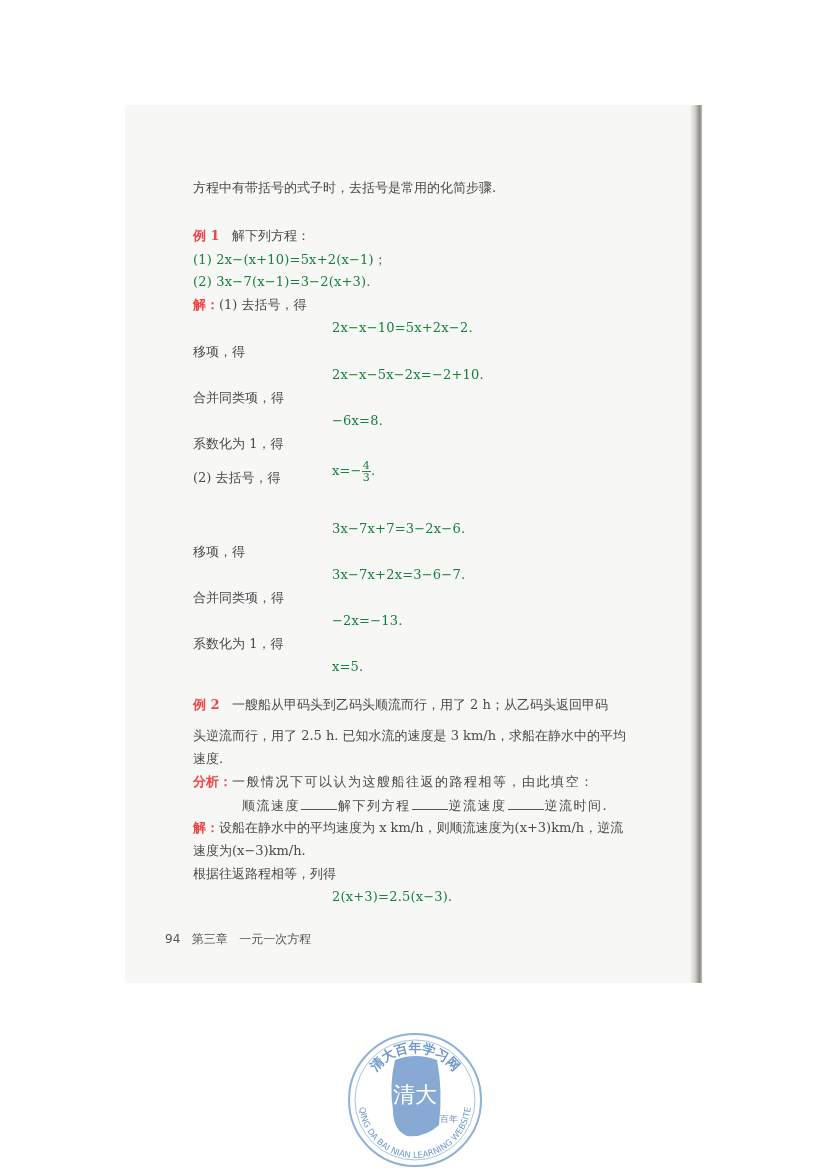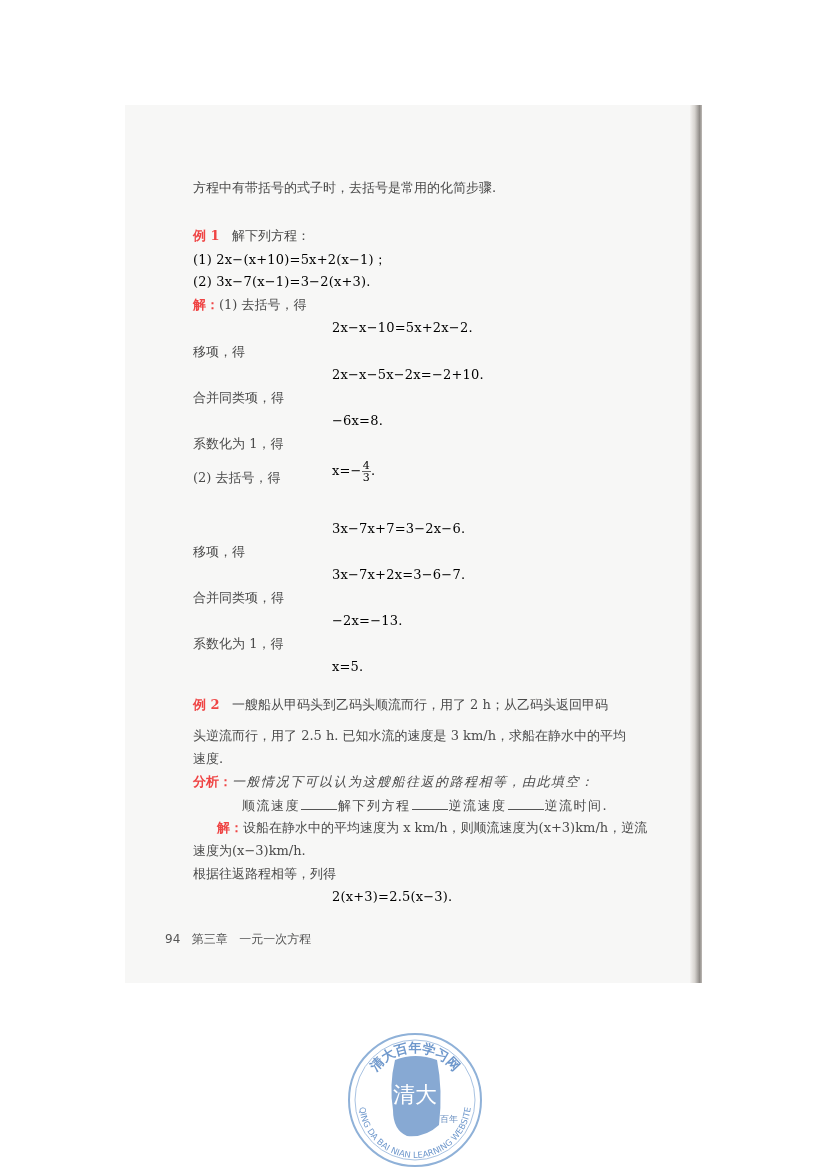"(1) 2x−(x+10)=5x+2(x−1)；" .math { color: #000000 -> #15803d }
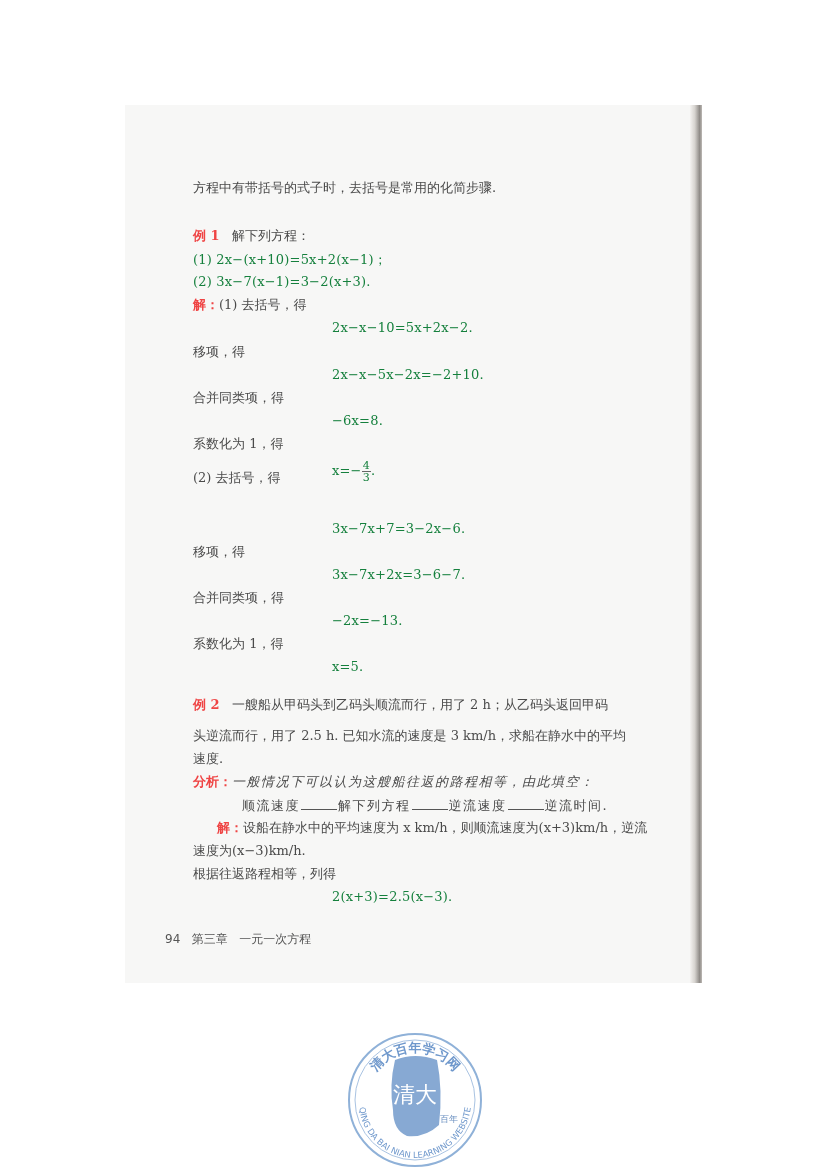"一般情况下可以认为这艘船往返的路程相等，由此填空：" span { font-style: italic -> none }
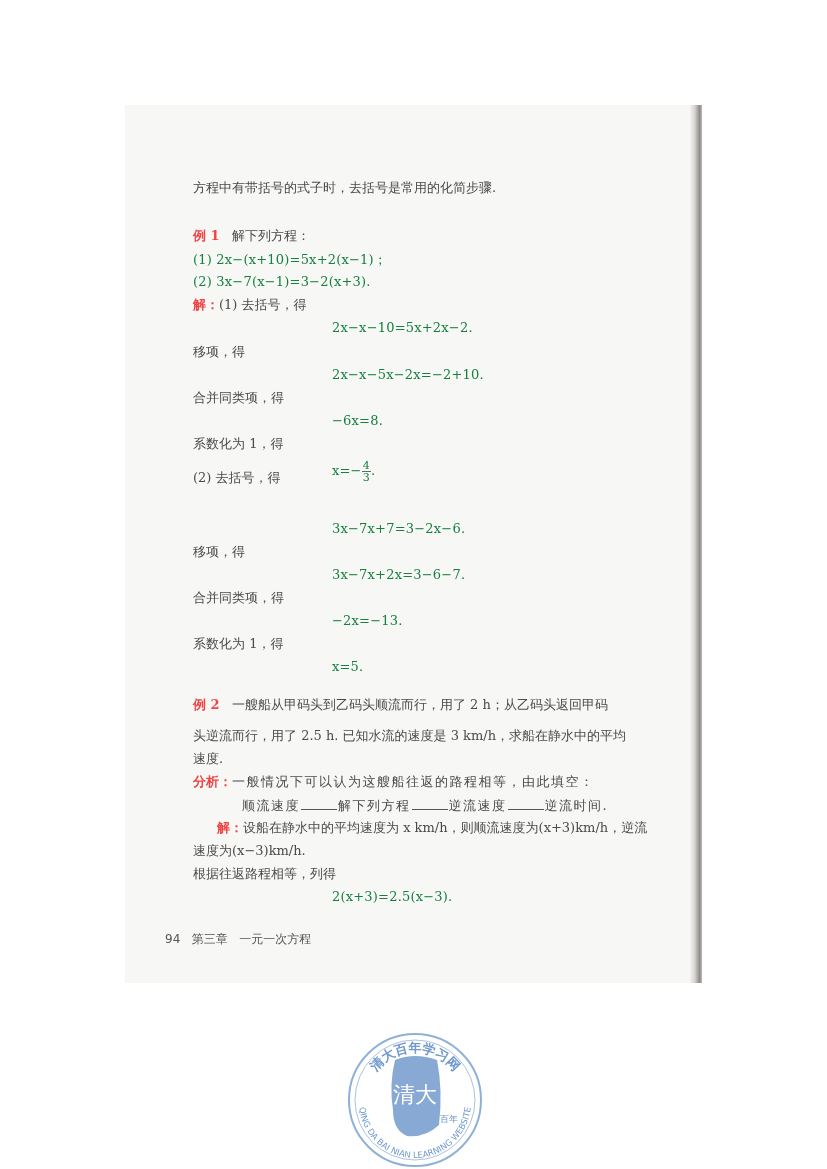"解：设船在静水中的平均速度为 x km/h，则顺流速度为(x+3)km/h，逆流" div.line { margin-left: 24px -> none }
